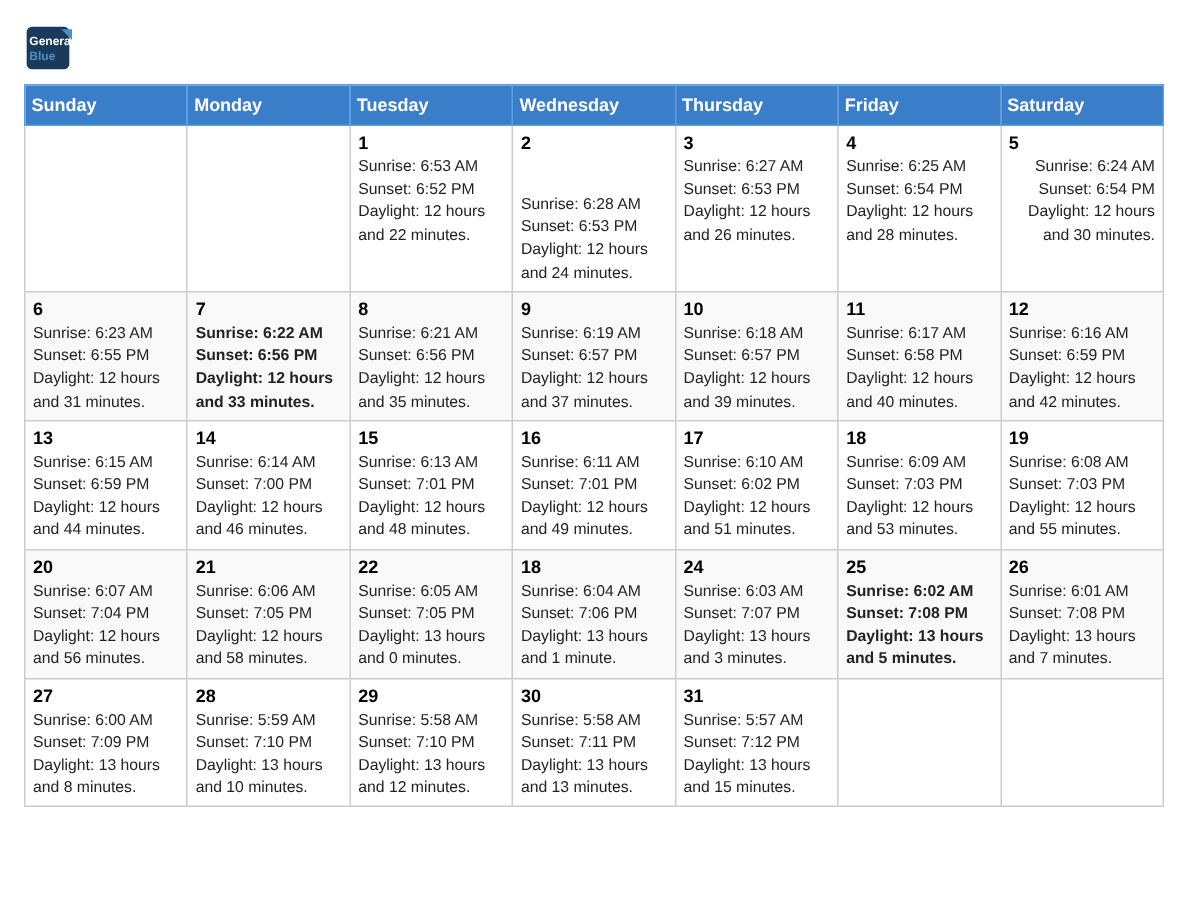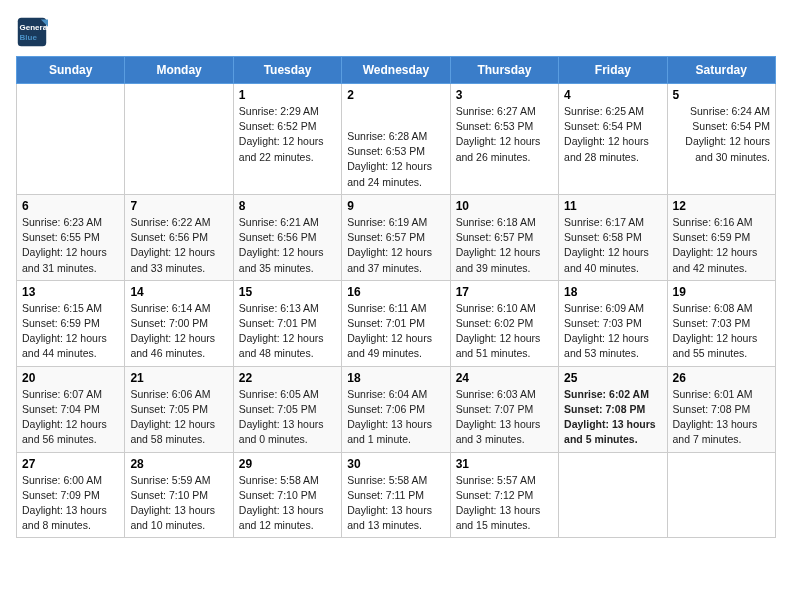"Sunday" .calendar thead tr th { text-align: center -> left }
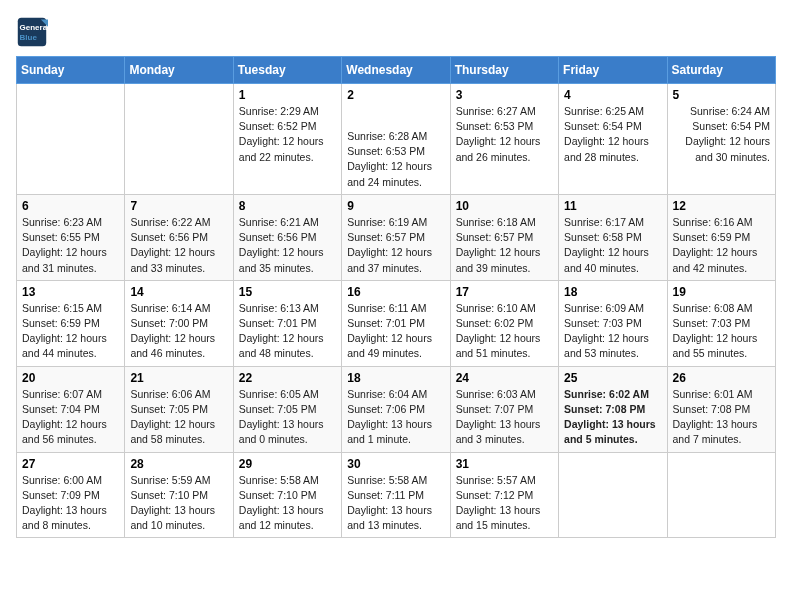"Sunrise: 2:29 AM" div.day-info { text: 2:29 -> 6:53 }
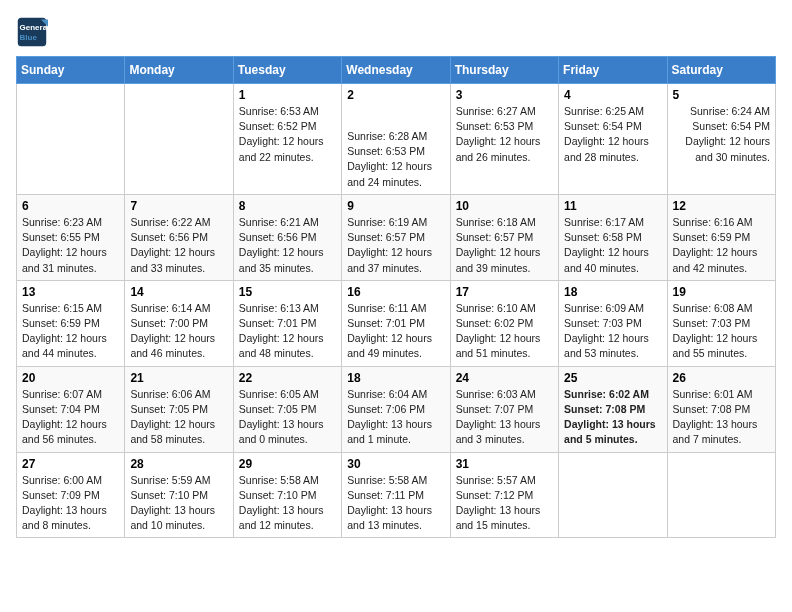"Sunrise: 6:22 AM" div.day-info { font-weight: none -> bold }
